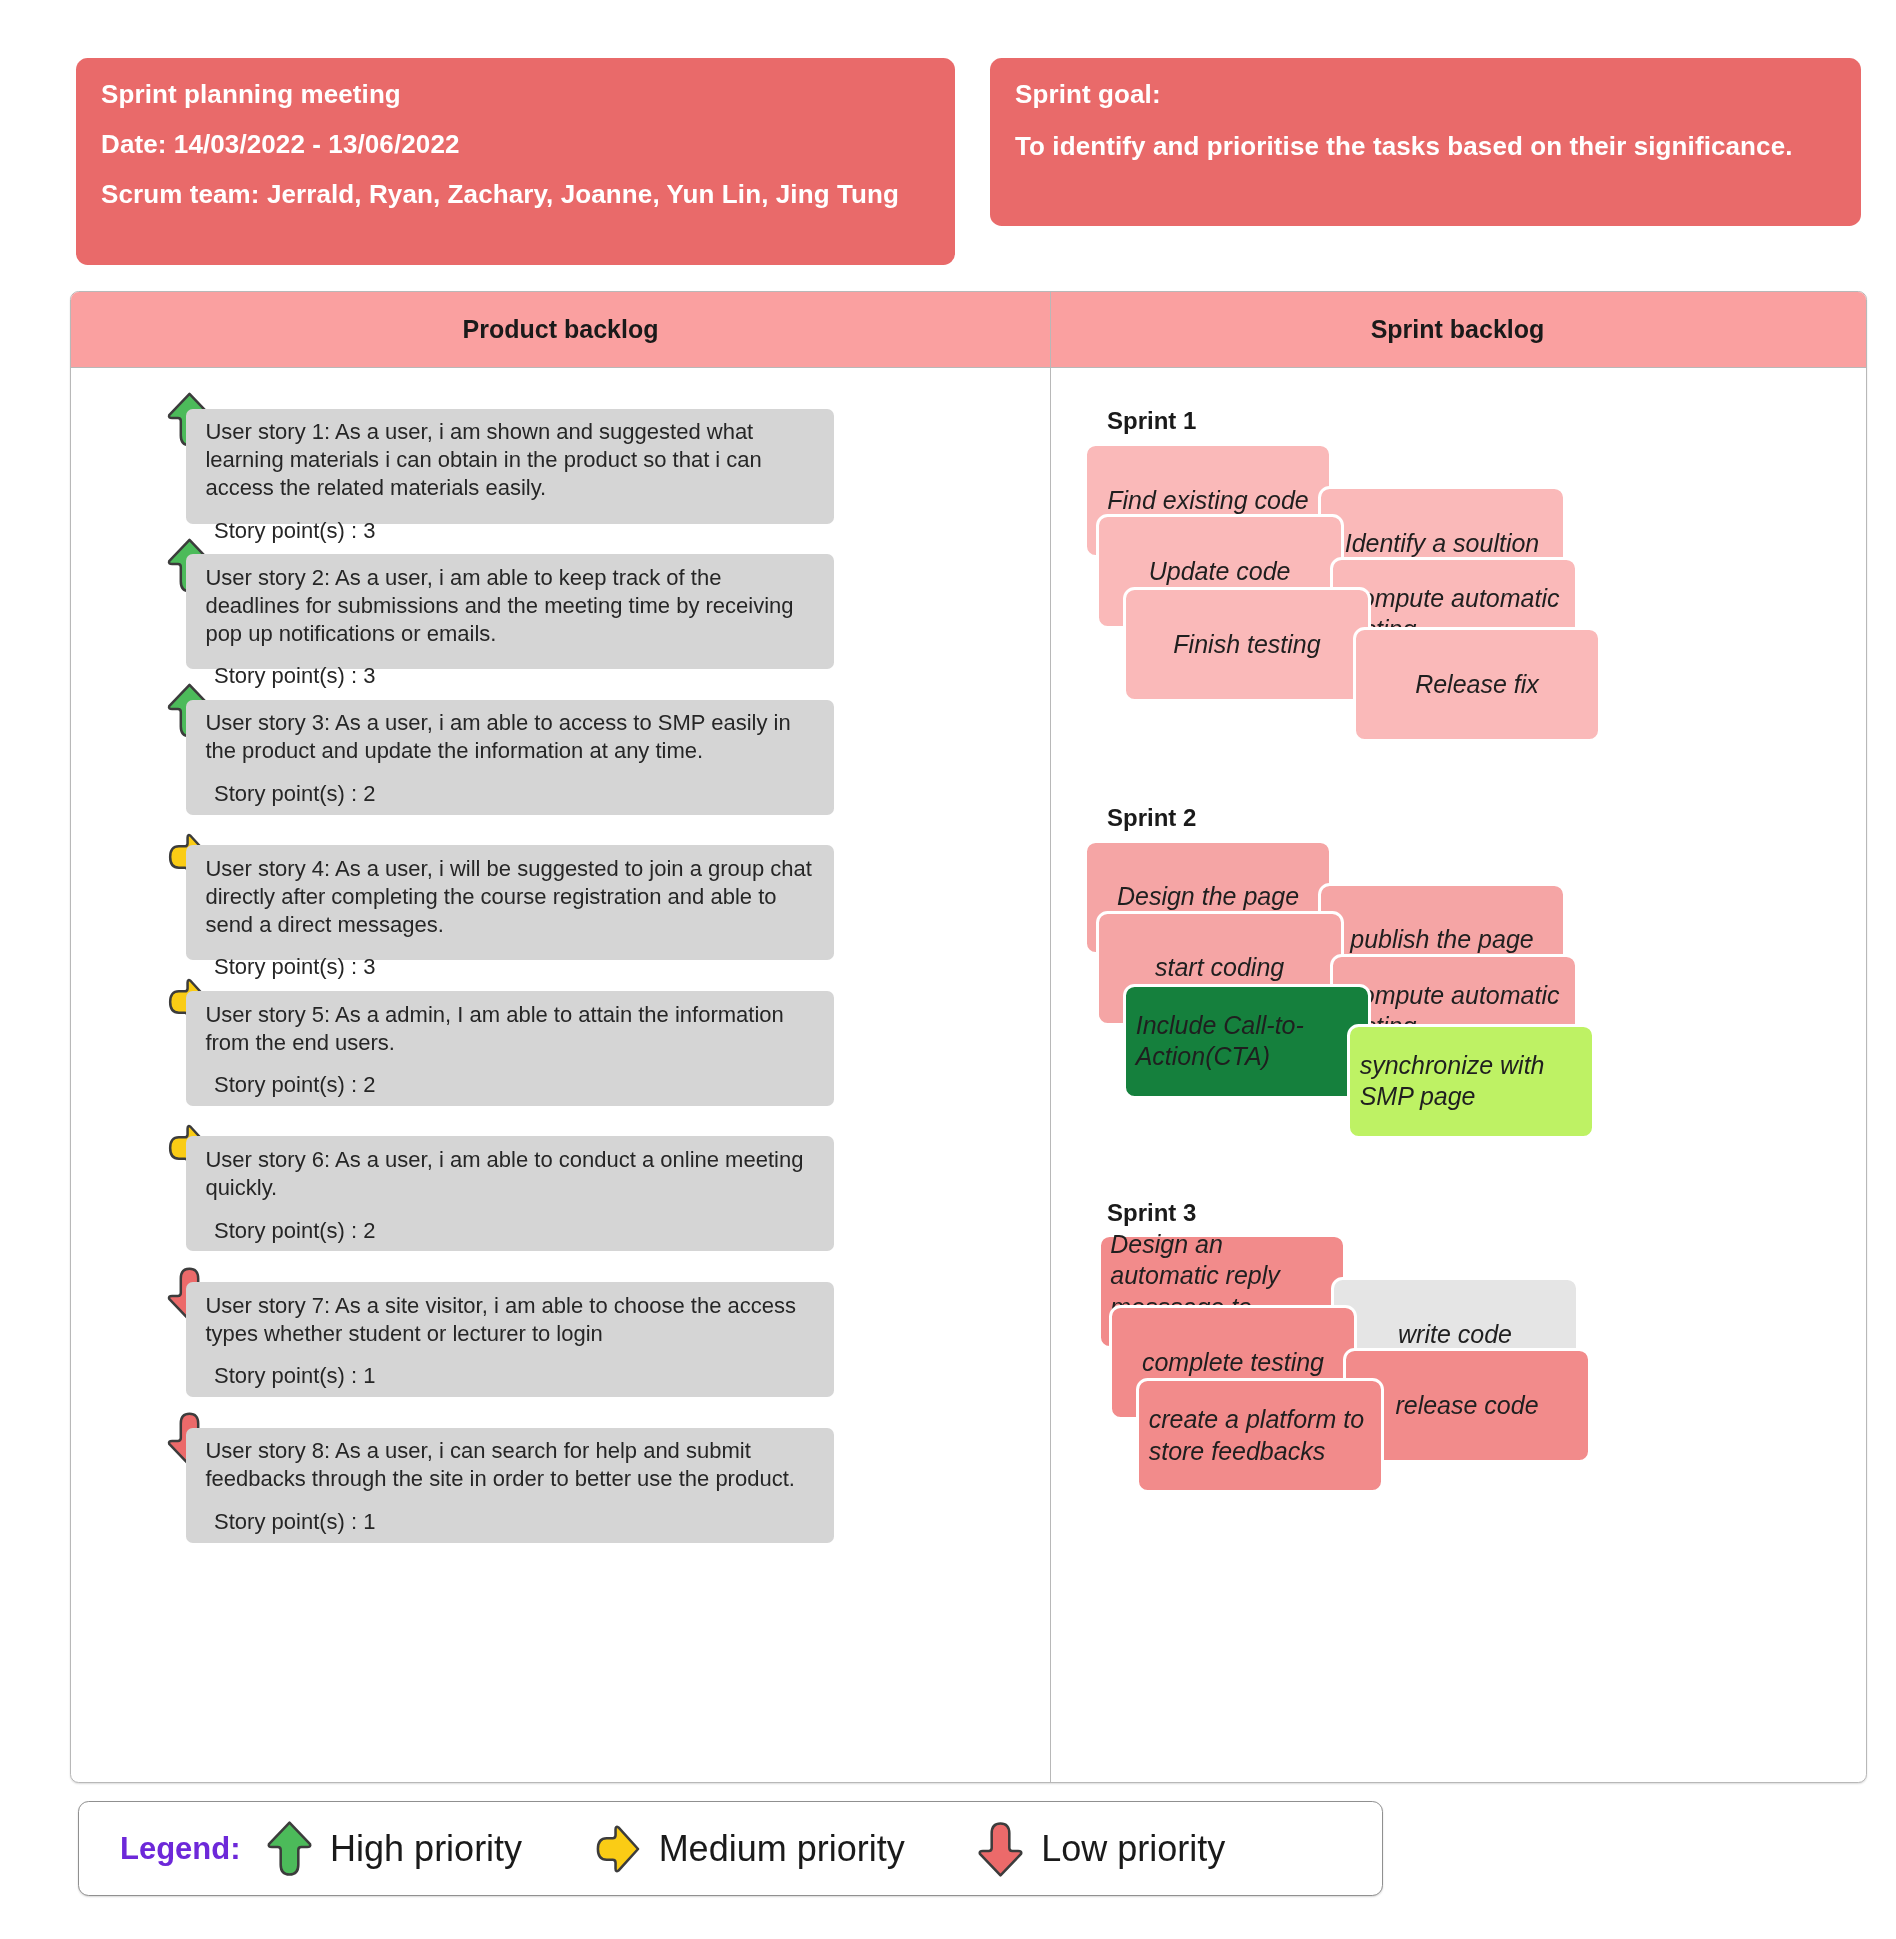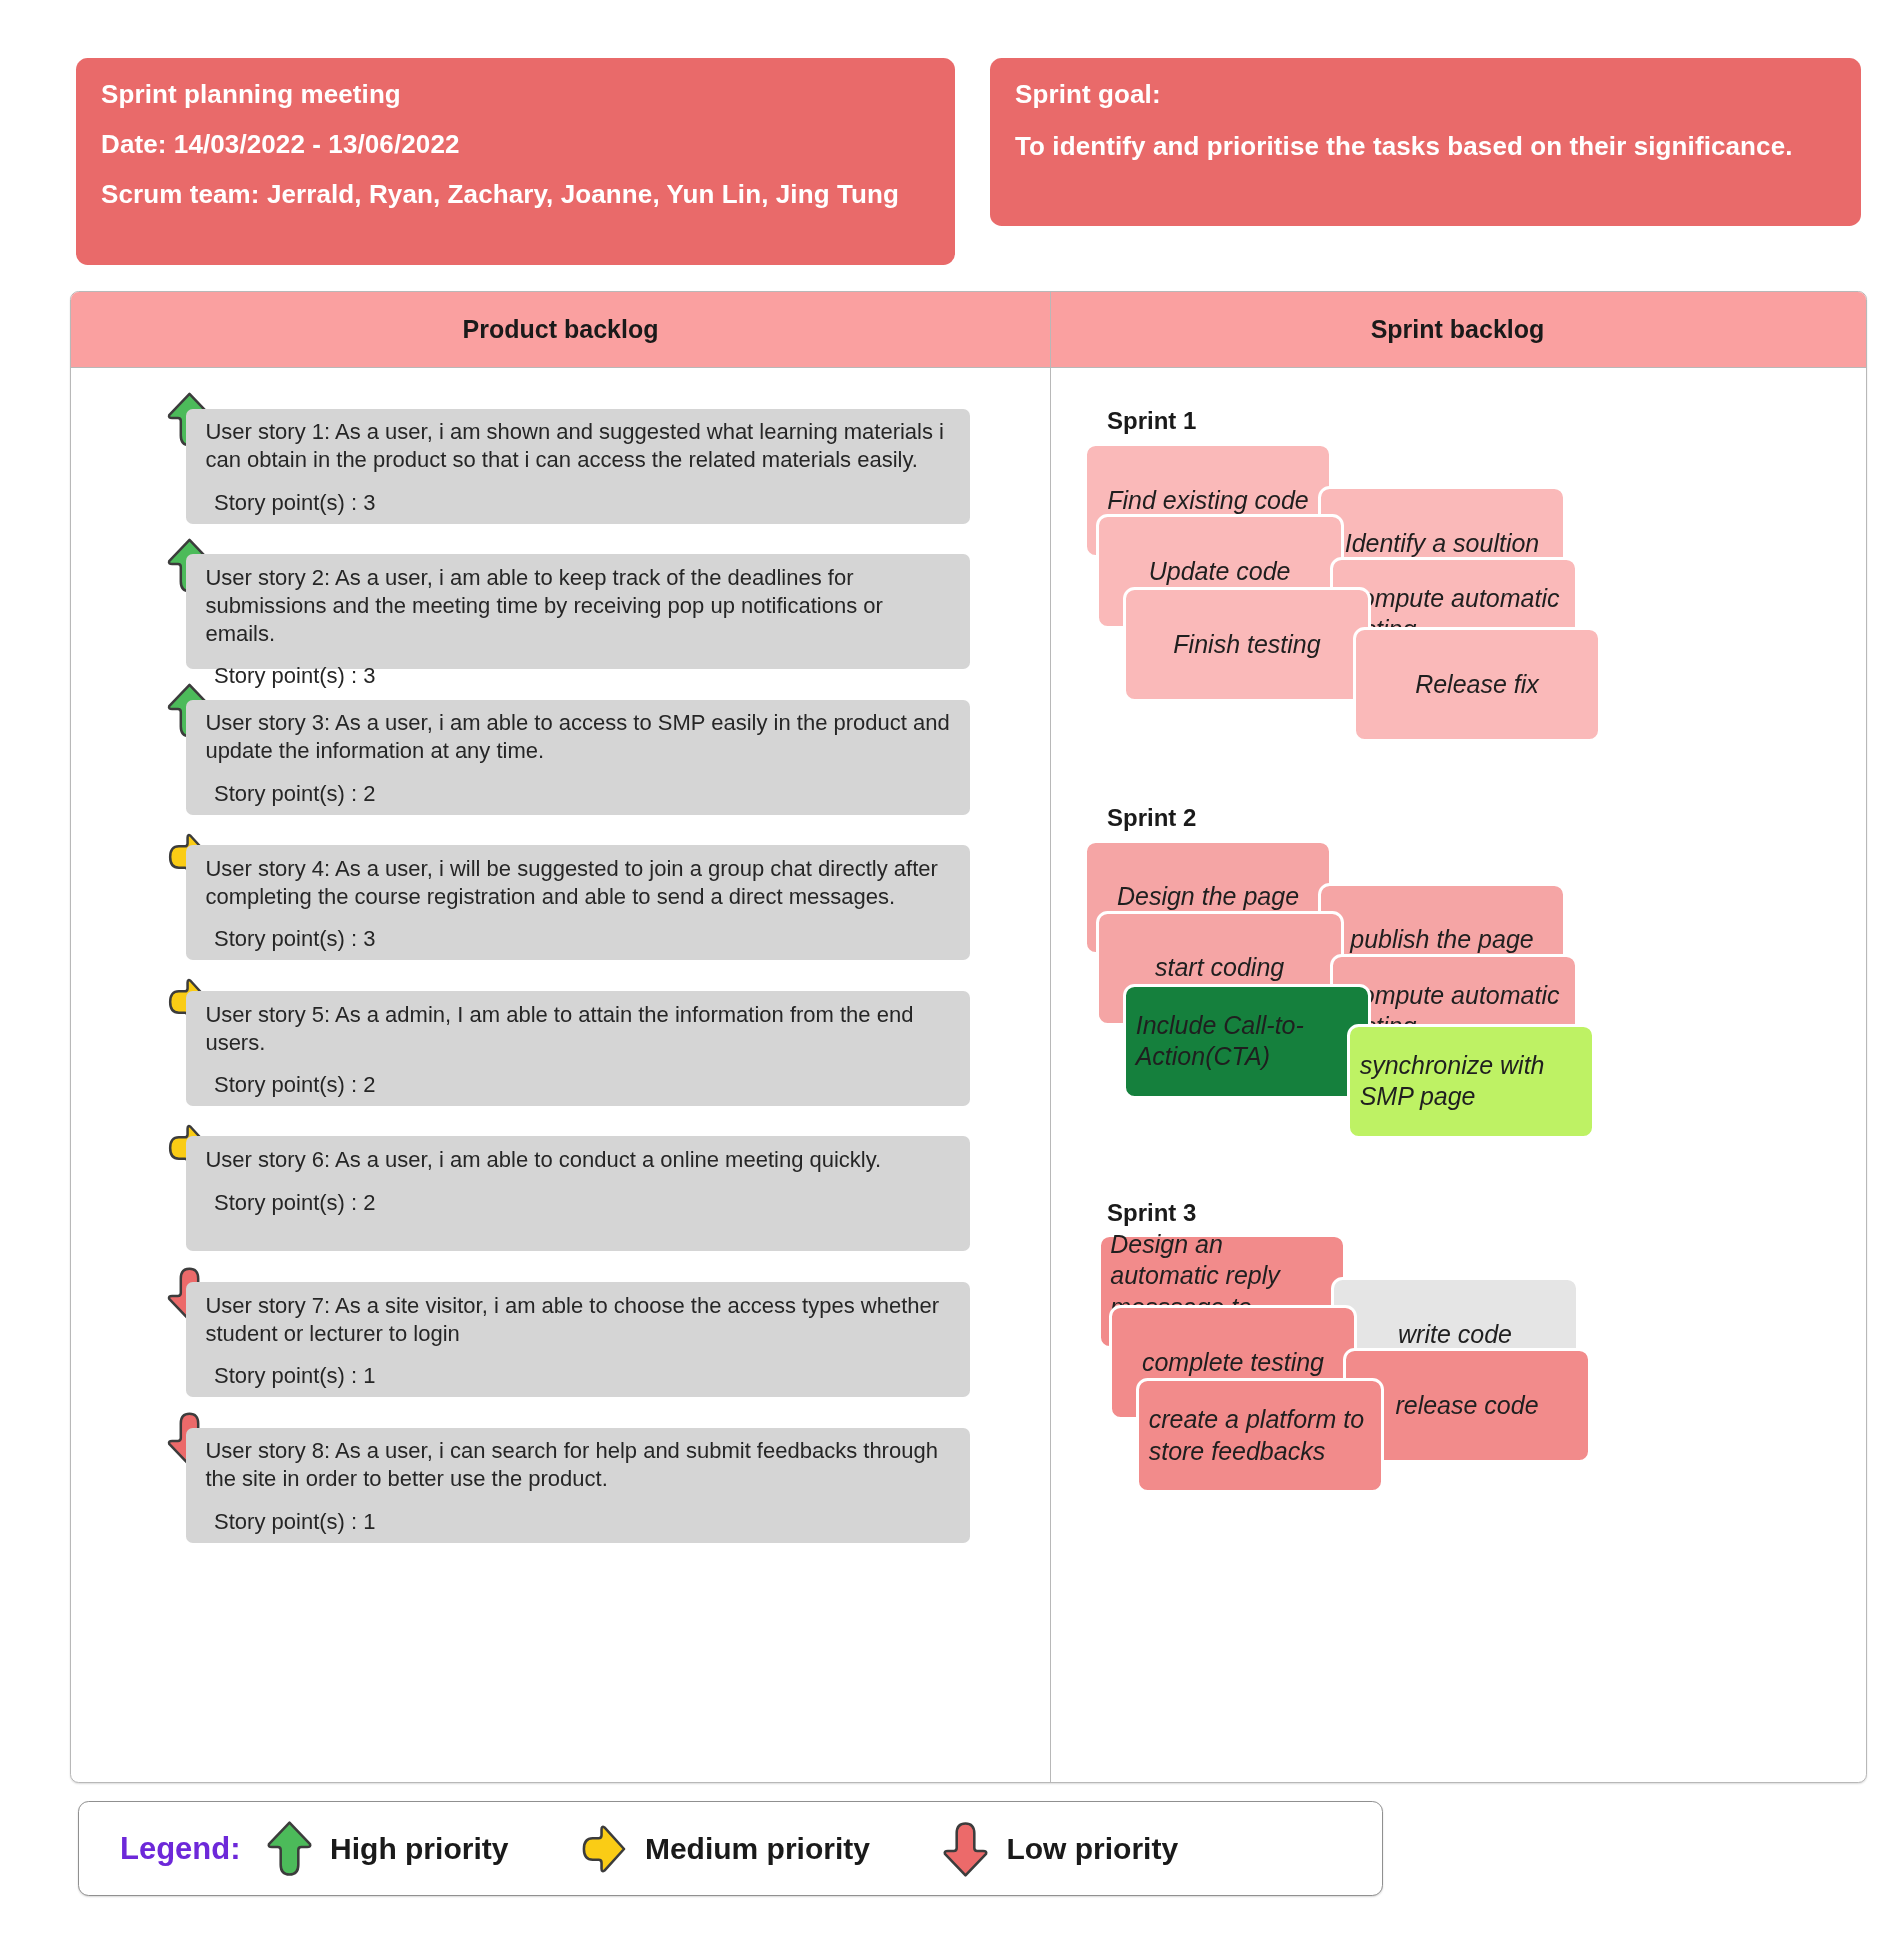"User story 1: As a" .story-card { width: 784px -> 648px }
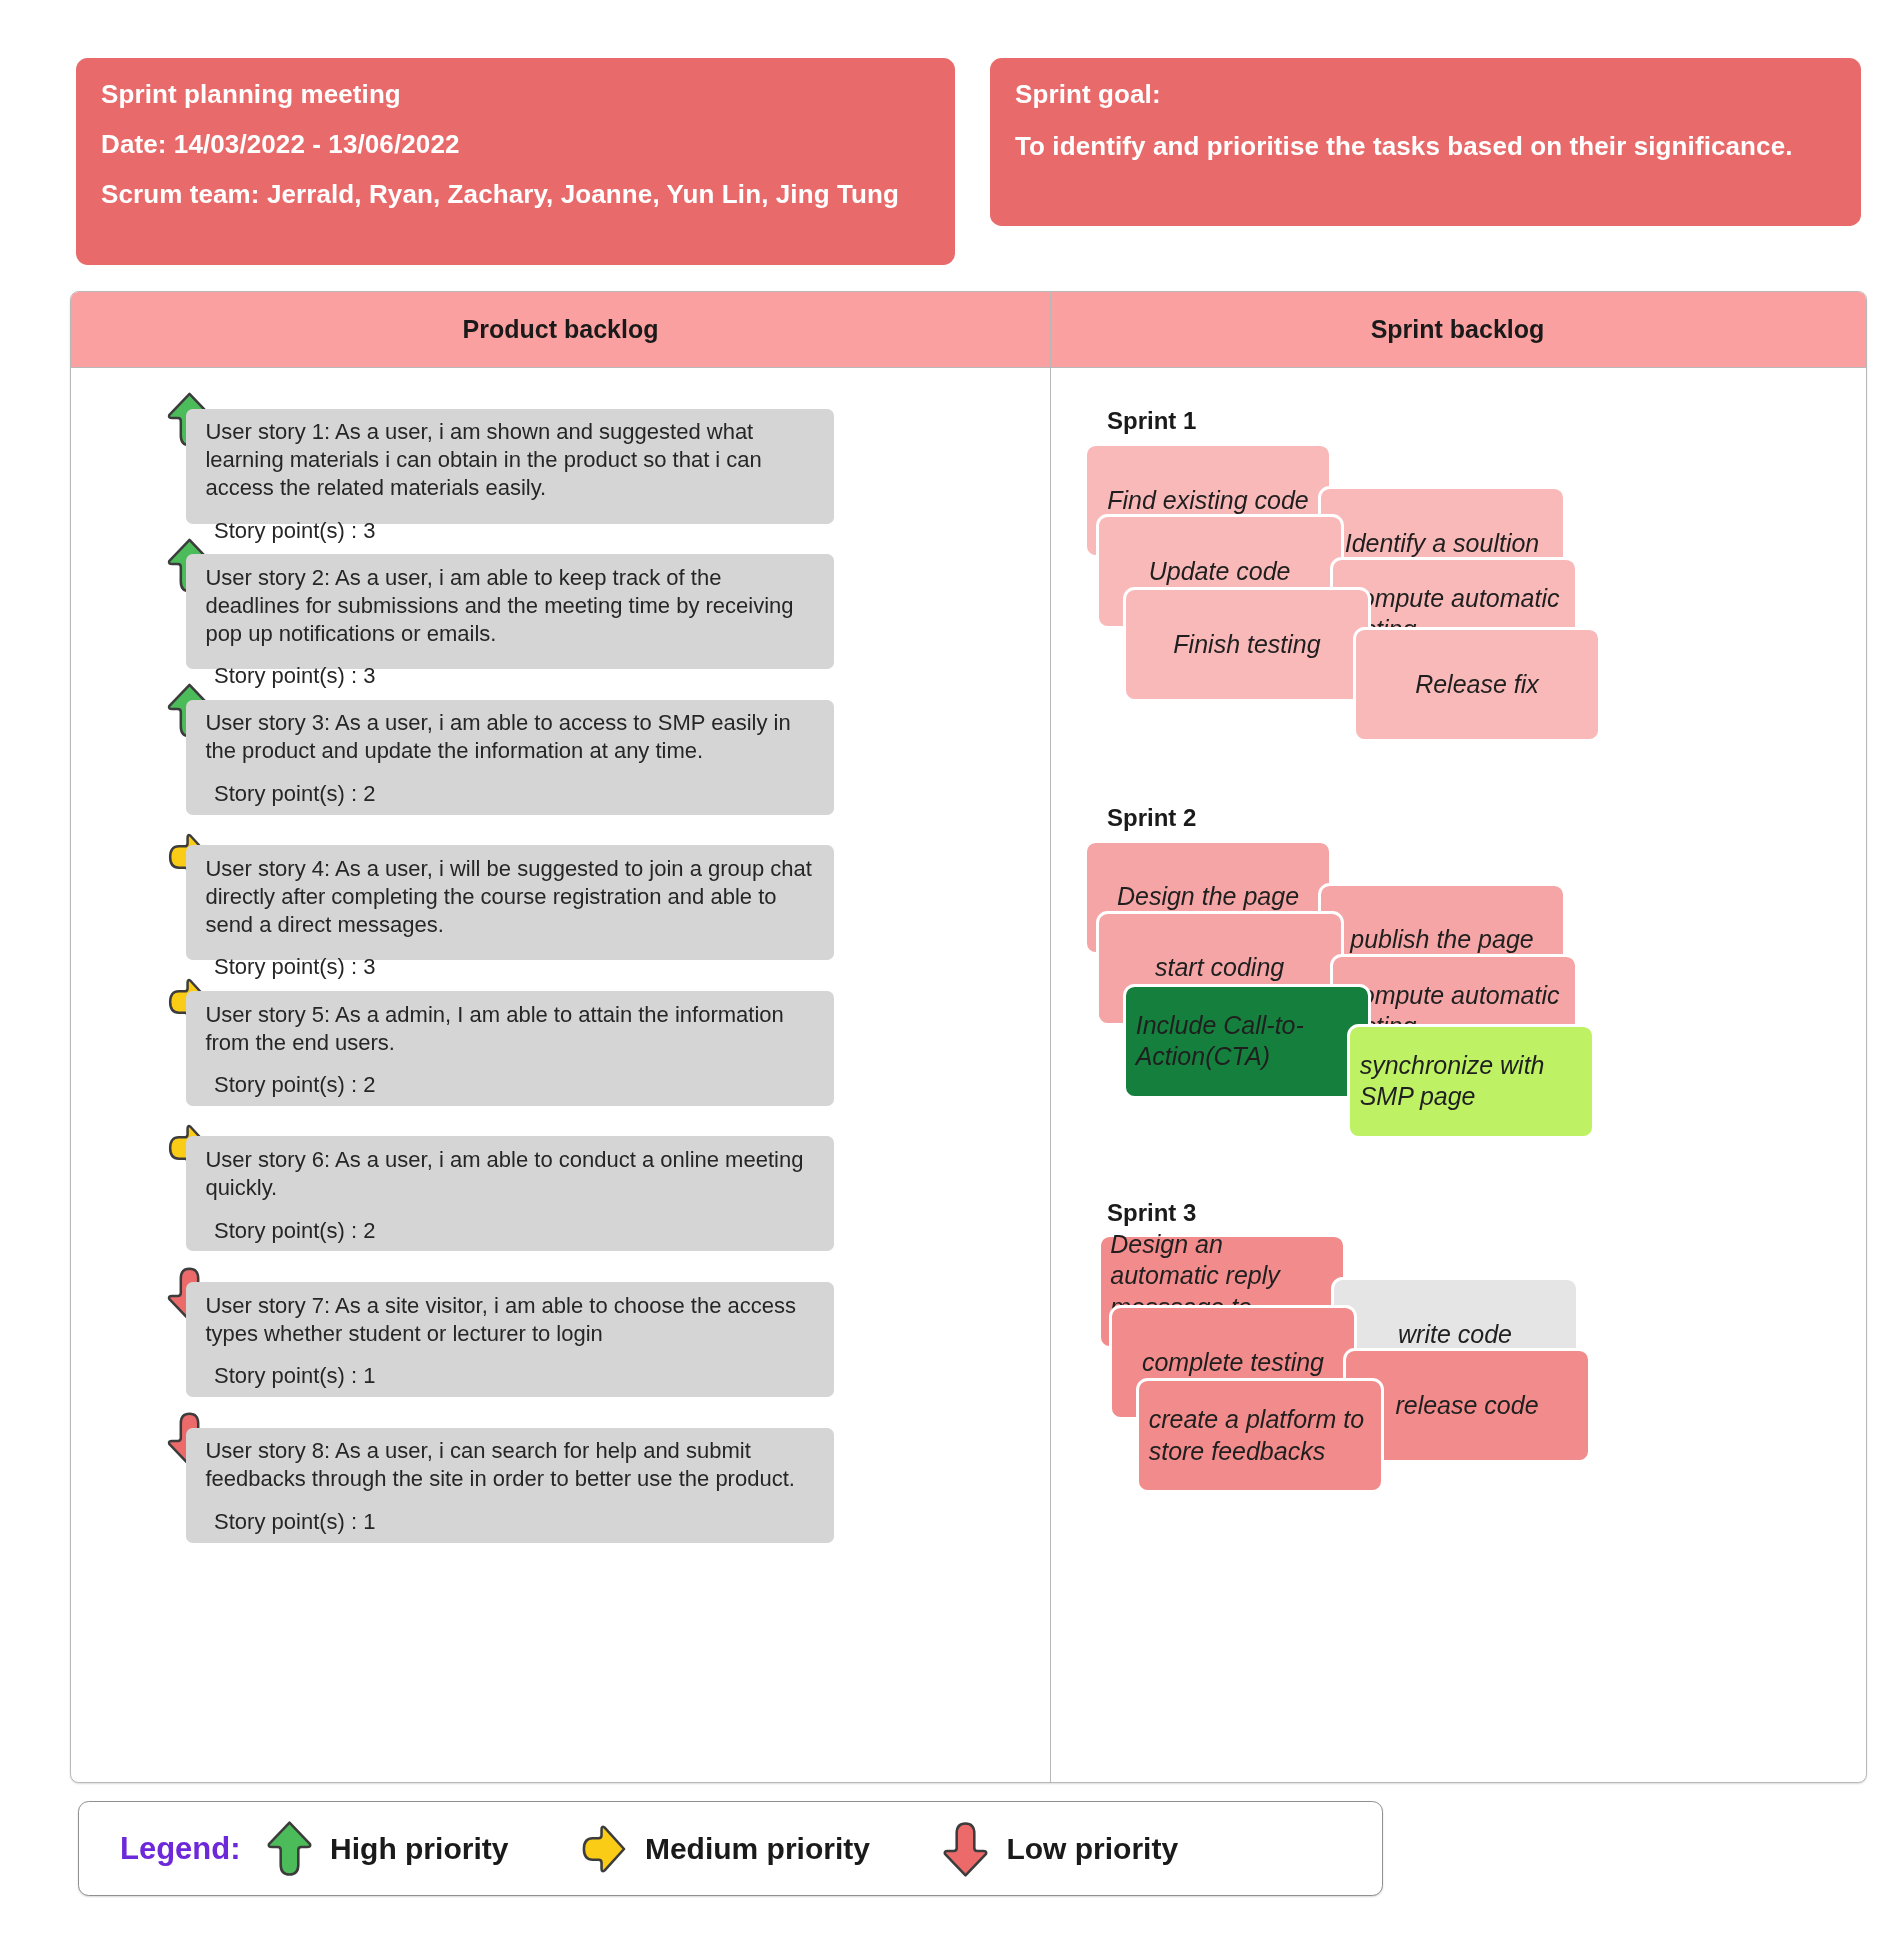"High priority" .legend-label { font-size: 30px -> 36px; font-weight: bold -> none }
